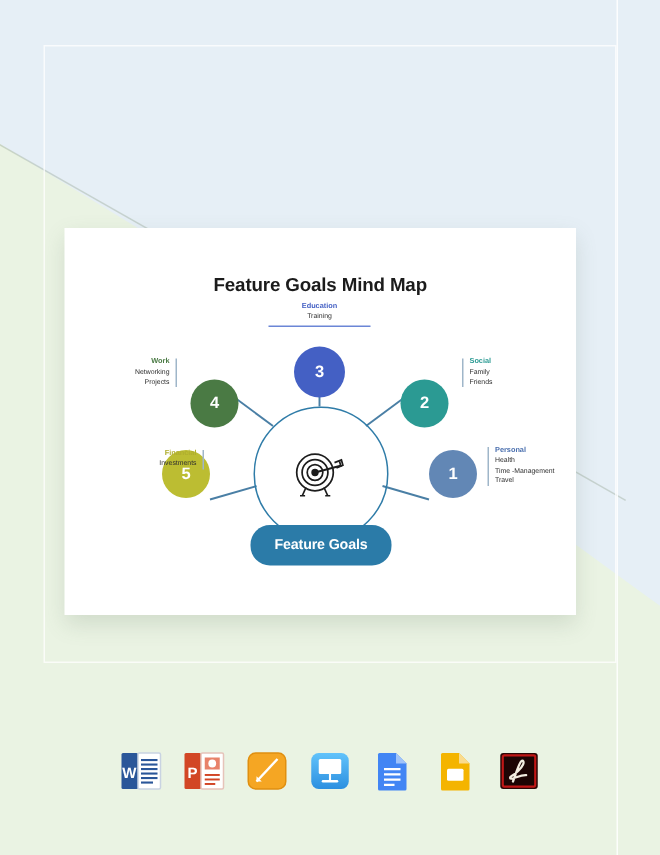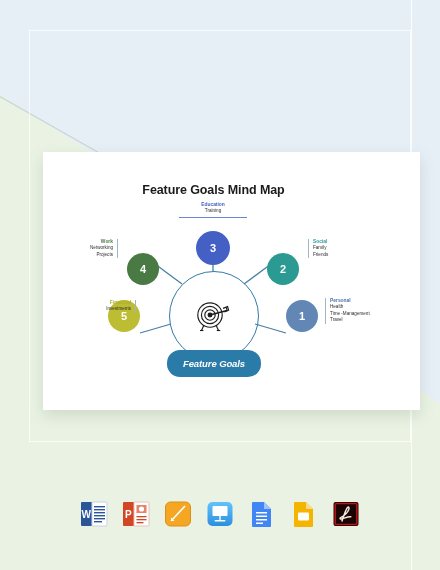"Feature Goals Mind Map" #card { padding-left: 36px -> none }
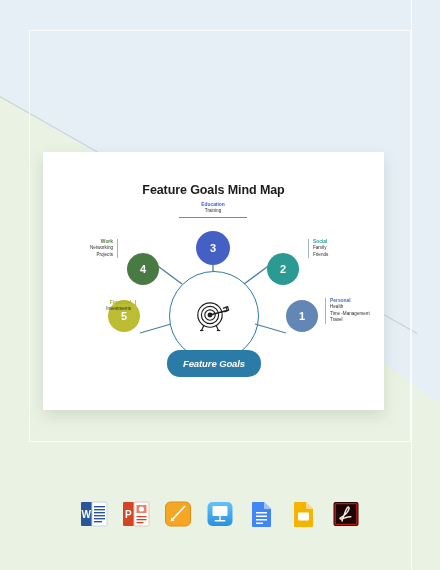"Feature Goals" #goal-pill { font-style: italic -> none }
